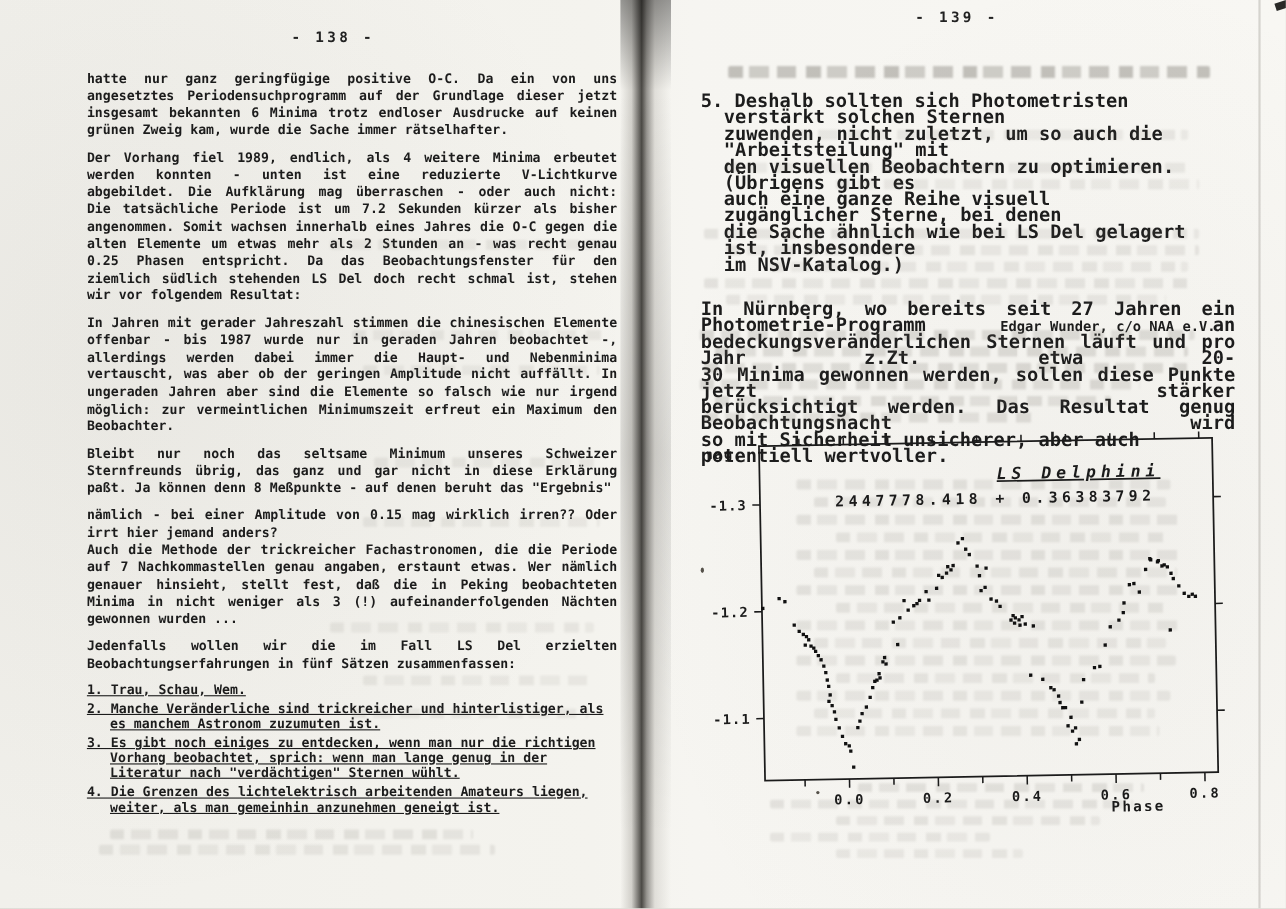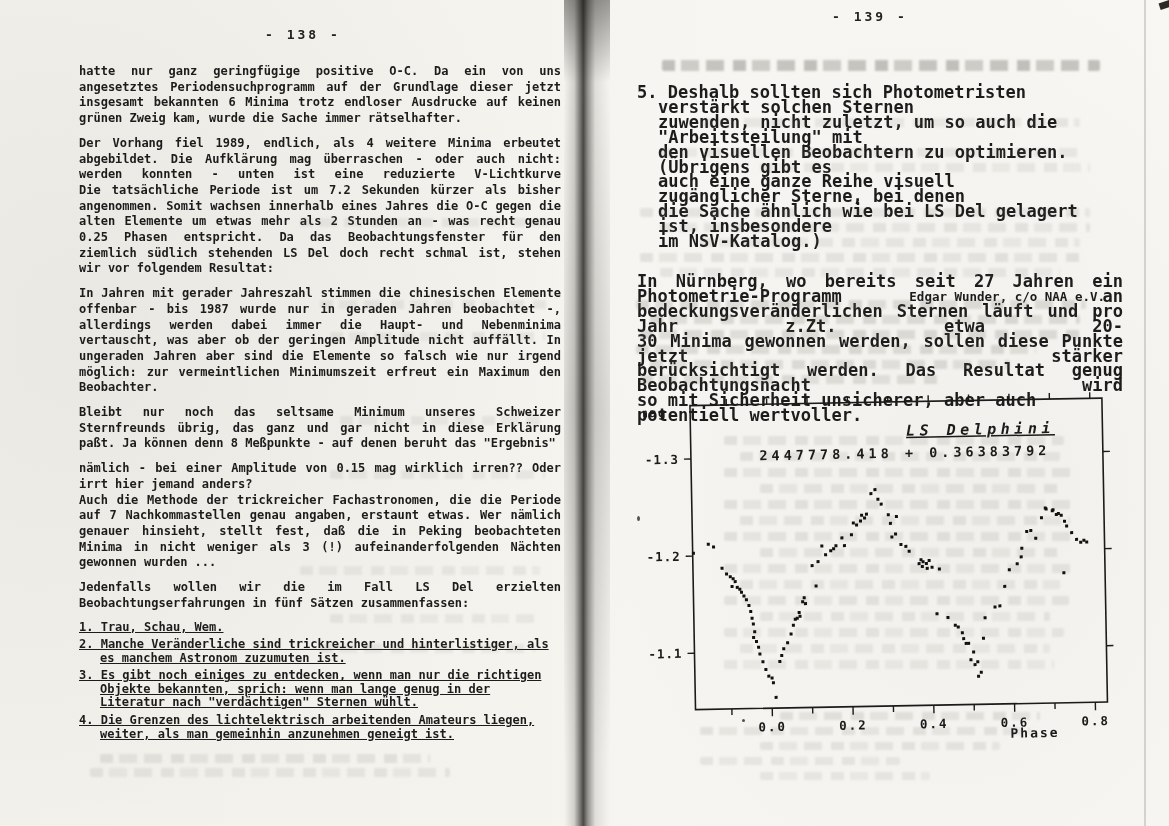"abgebildet. Die Aufklärung mag" div.ln { order: before "werden konnten - unten ist" -> after "werden konnten - unten ist" }
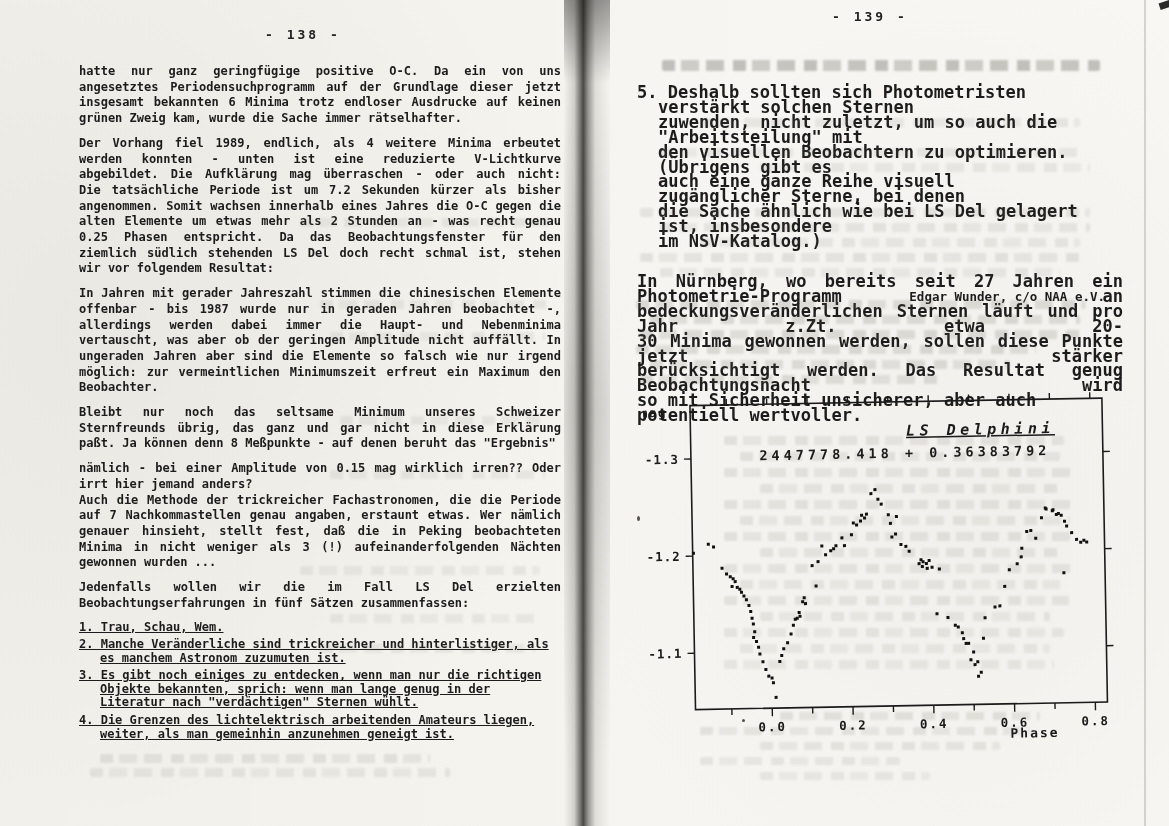"Objekte bekannten, sprich: wenn man" div.ln { text: Objekte bekannten -> Vorhang beobachtet }
